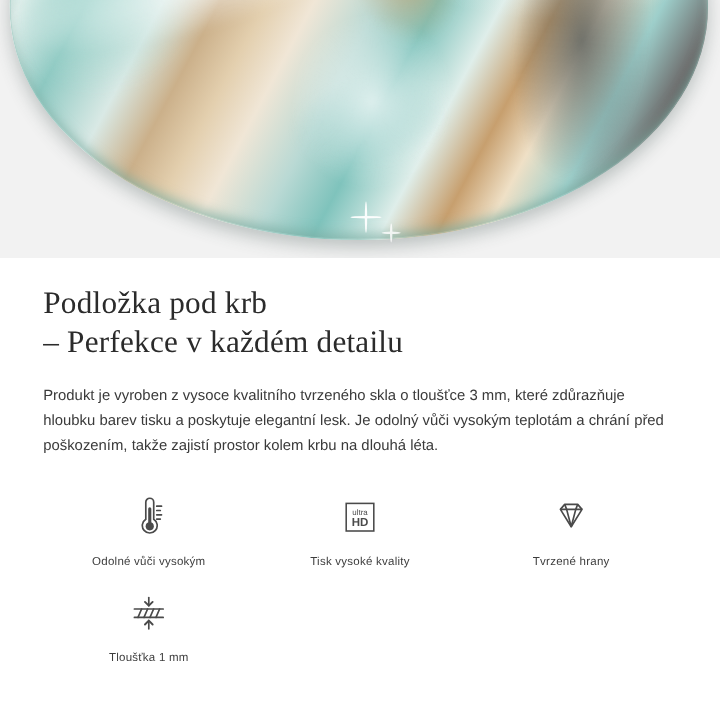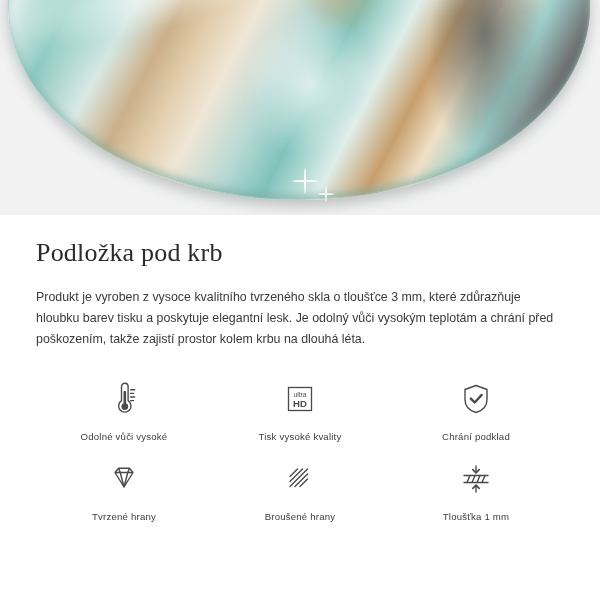"– Perfekce v každém detailu" span.l2 { html: none -> <span>– Perfekce v každém detailu</span> }
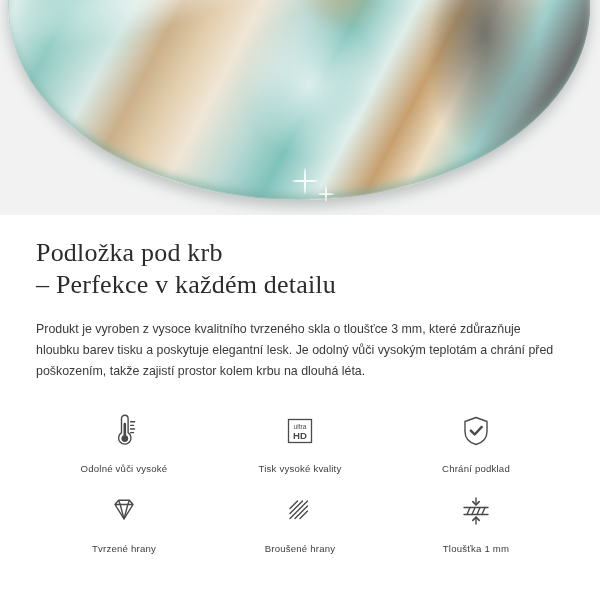"Odolné vůči vysoké" div.feature-label { text: vysoké -> vysokým }
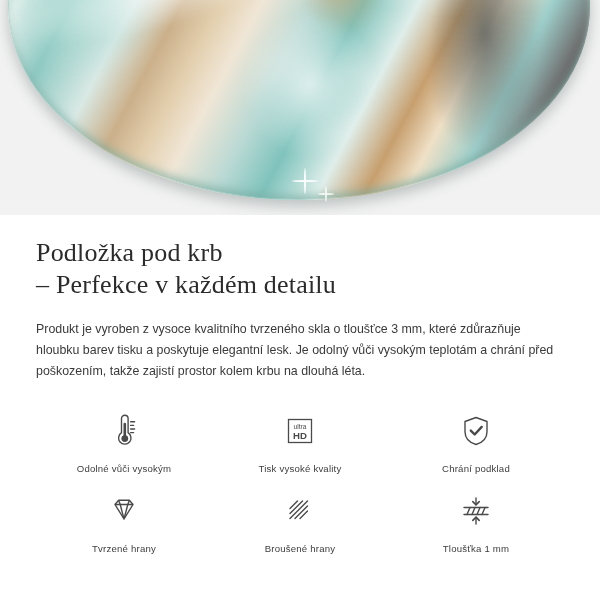"Chrání podklad" div.feature { html: <div> <div> <svg> <path></path> <path></path> </svg> </div> <div>Chrání podklad</div> </div> -> none }
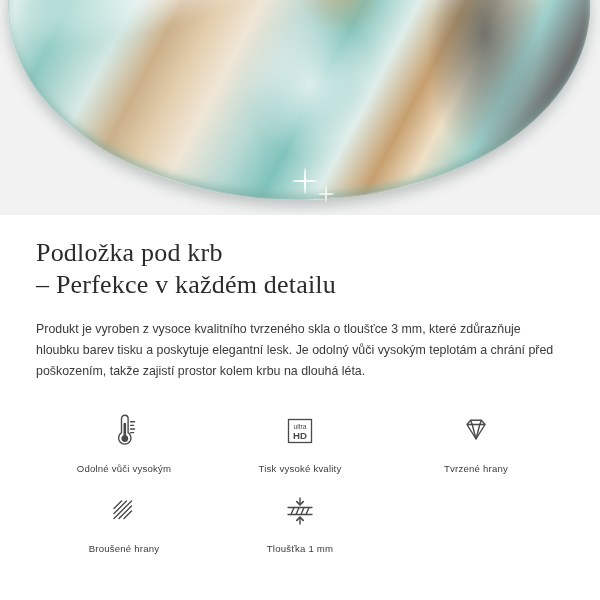"Broušené hrany" div.feature { html: <div> <div> <svg> <path></path> <path></path> <path></path> <path></path> <path></path> </svg> </div> <div>Broušené hrany</div> </div> -> none }
